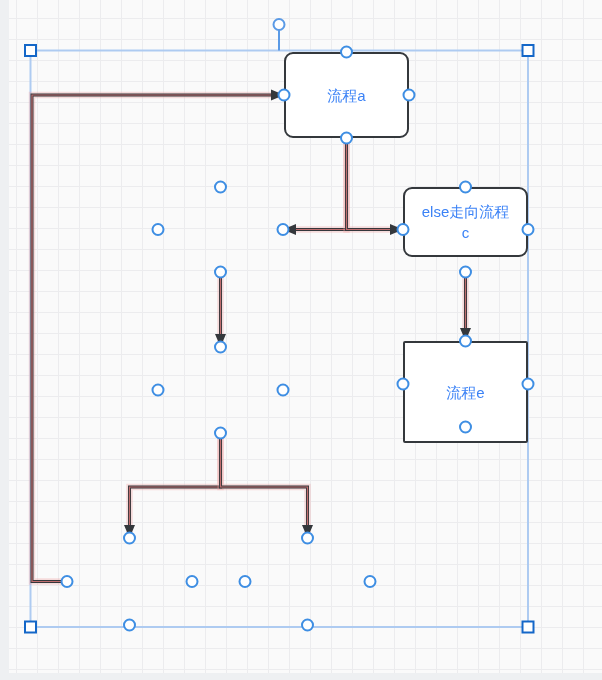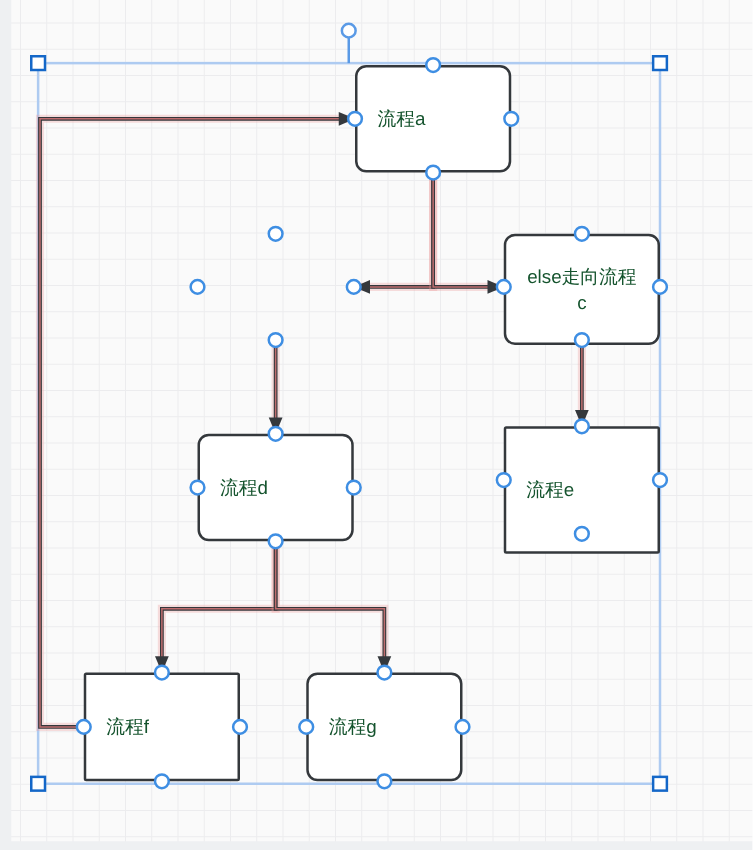"流程a" .node { color: #14532d -> #3b82f6; justify-content: flex-start -> center }
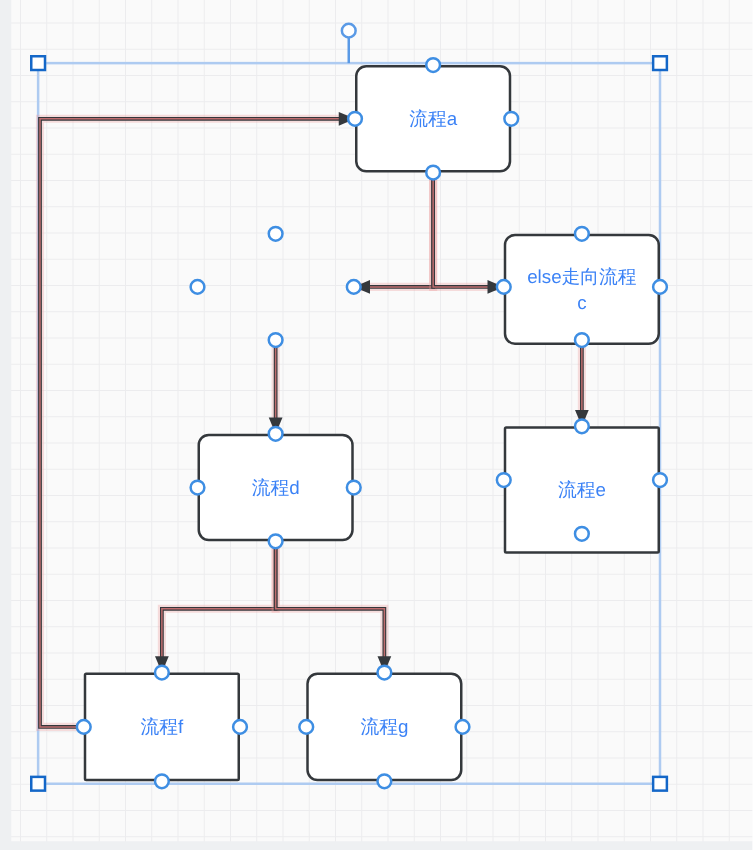"else走向流程c" div.node { height: 89px -> 70px }
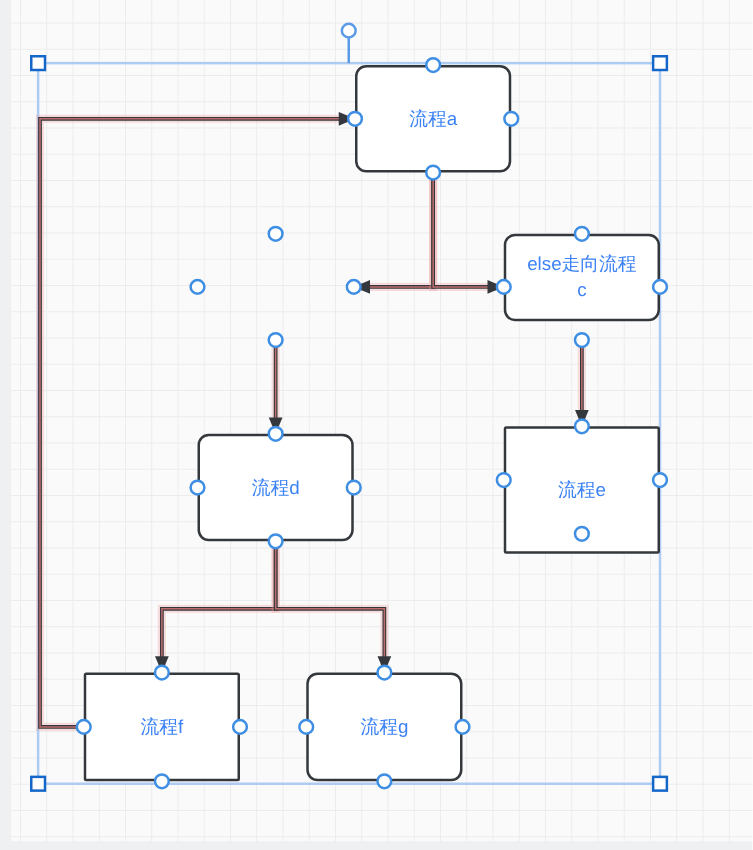"流程d" div.node { html: <div> <span>流程d</span> </div> -> none }
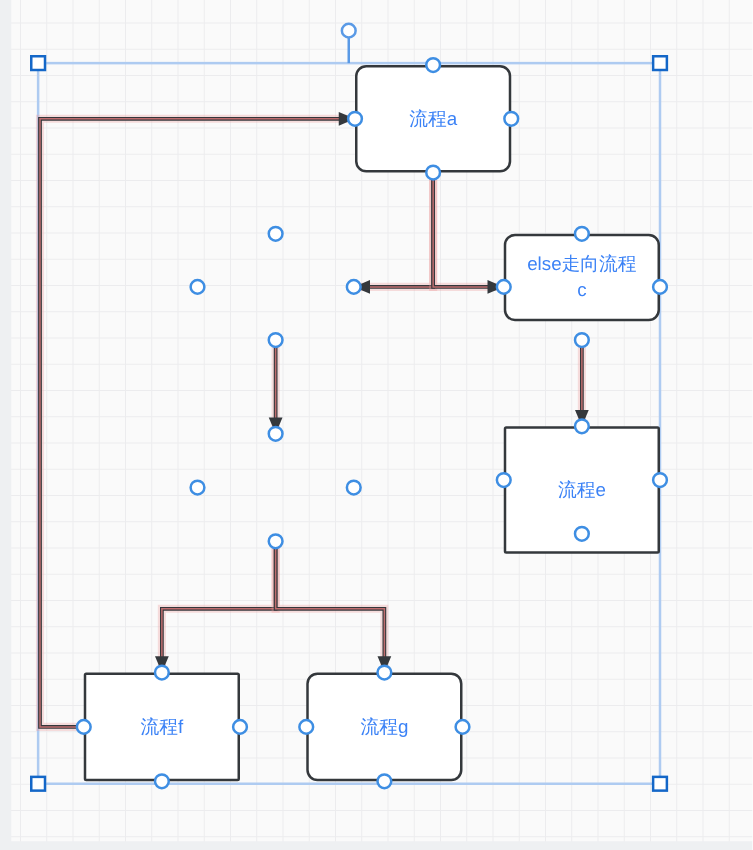"流程f" div.node { html: <div> <span>流程f</span> </div> -> none }
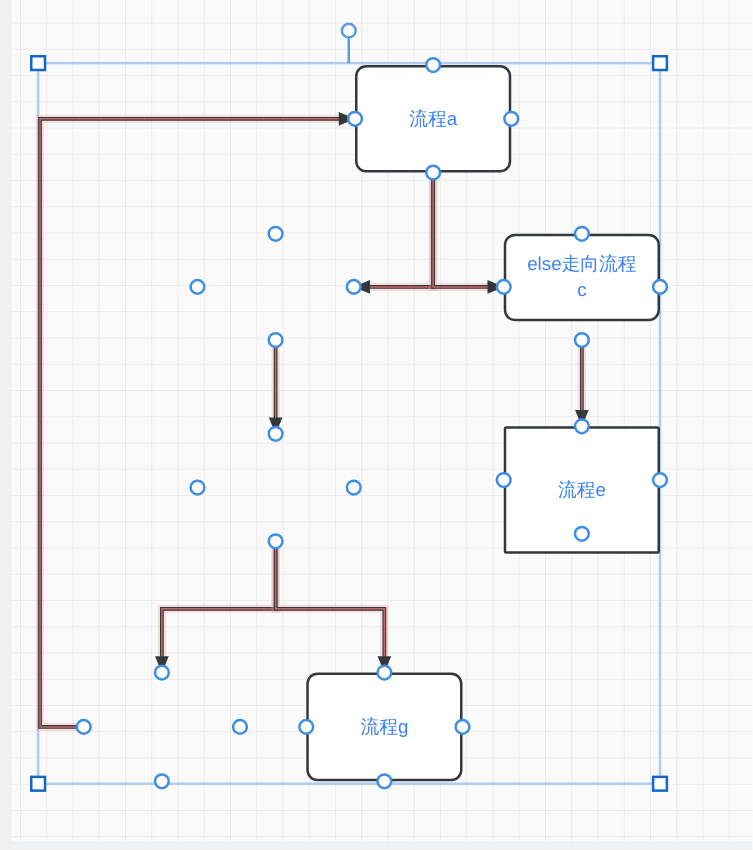"流程g" div.node { html: <div> <span>流程g</span> </div> -> none }
